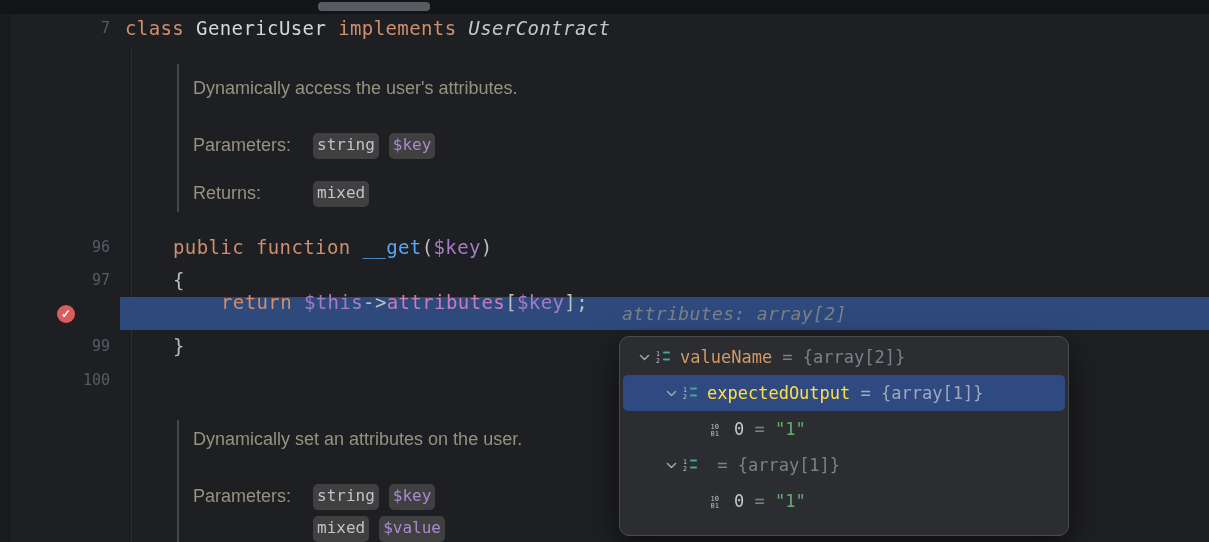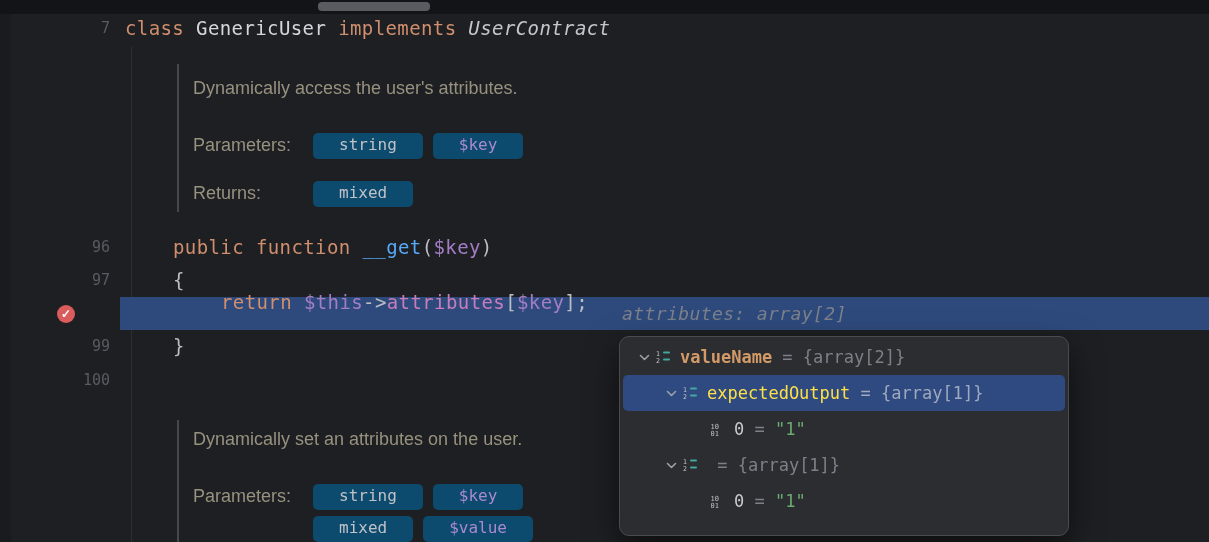"string" .chip { background: #0c4a6e -> #404040; padding: 1px 26px 3px -> 1px 4px 3px }
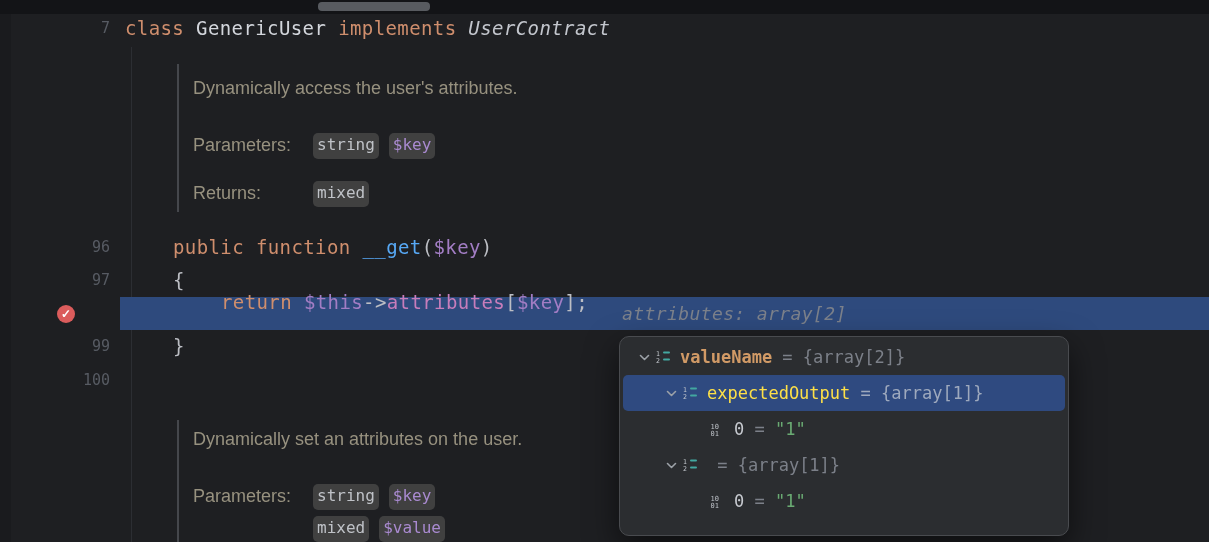"valueName" .tone-orange { font-weight: bold -> none }
